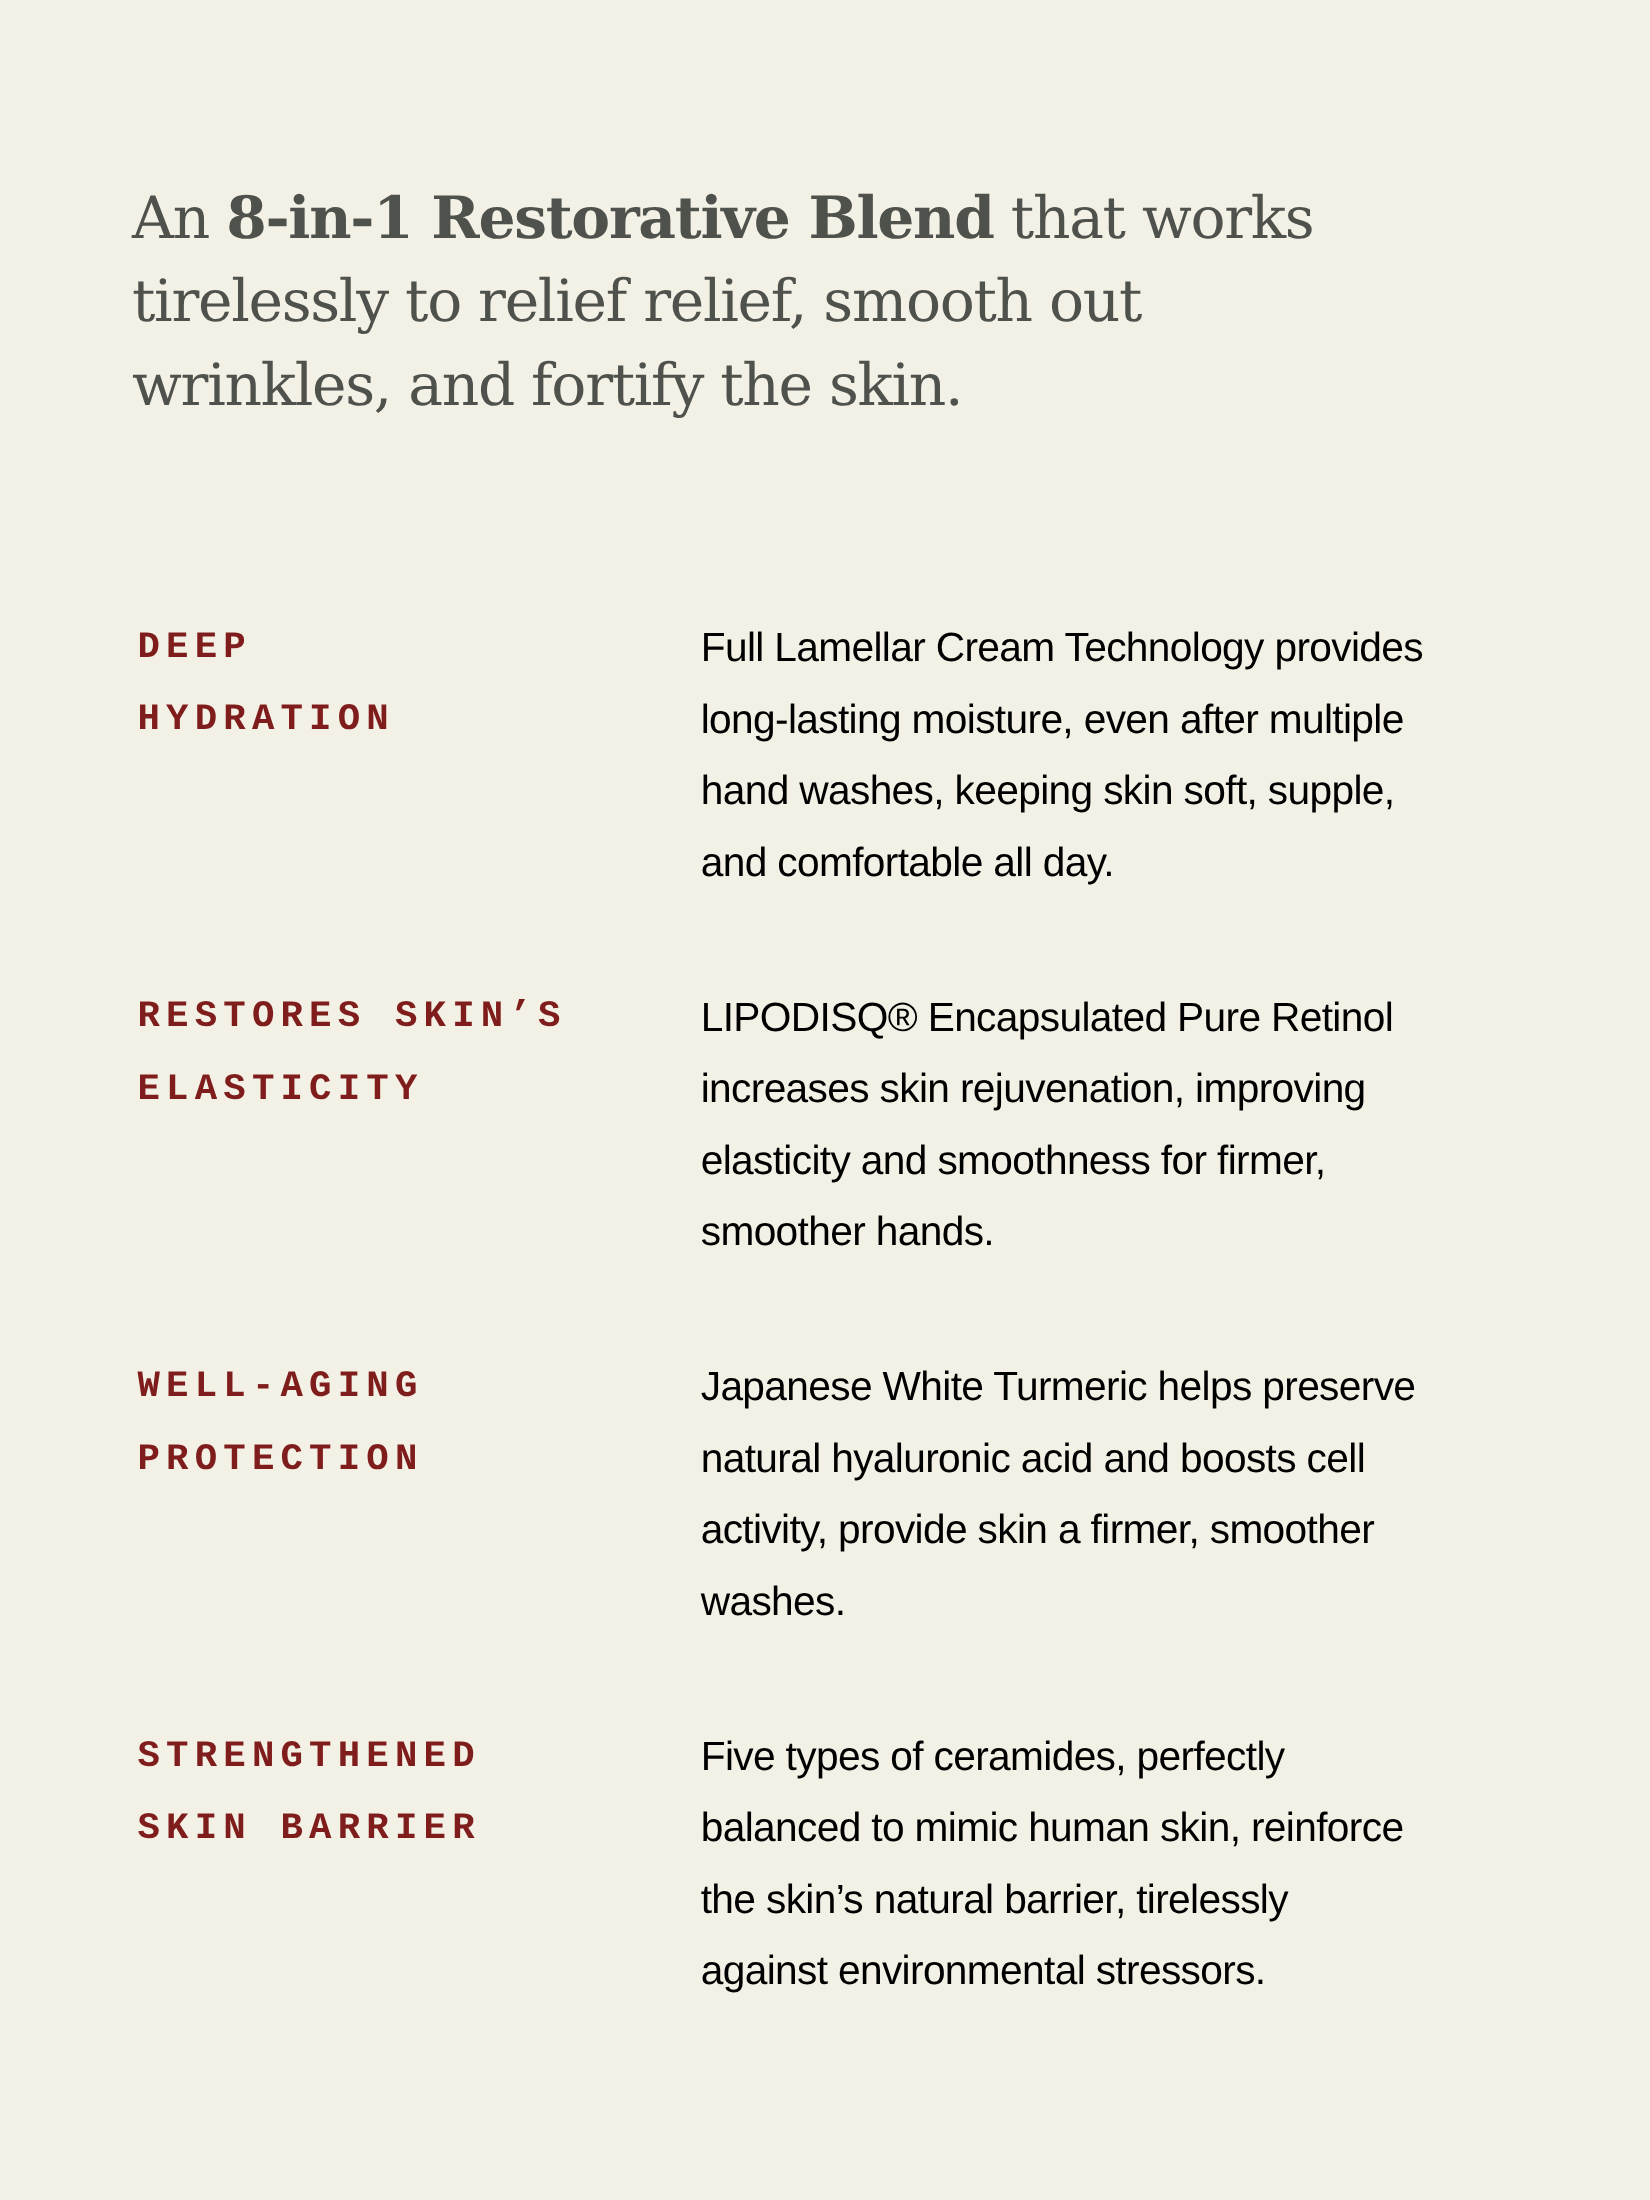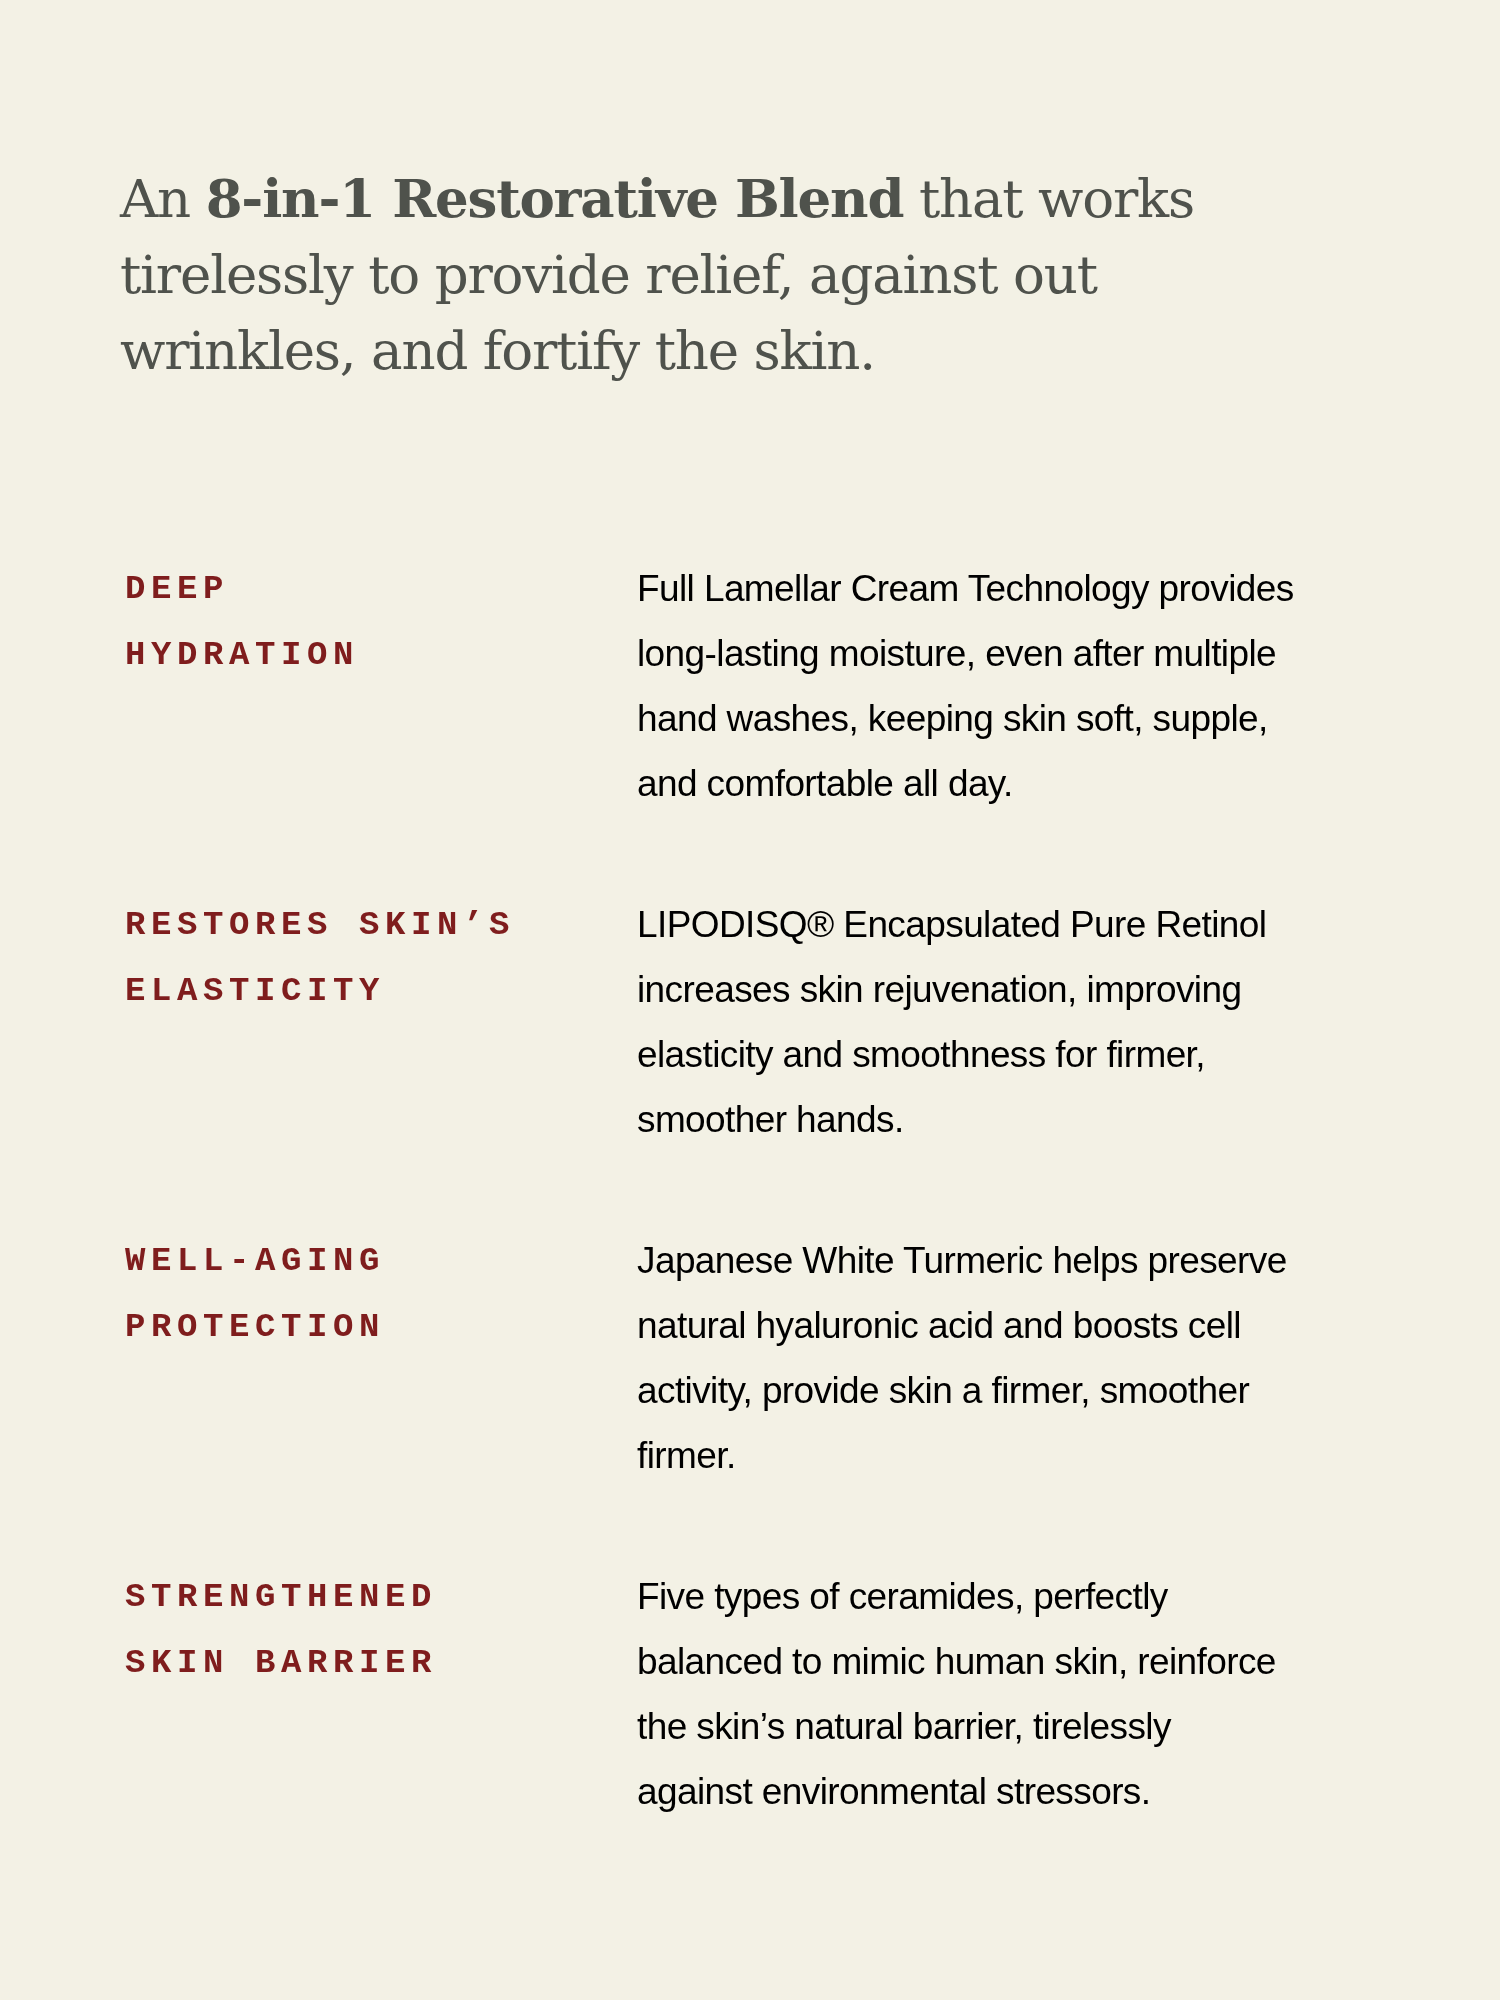"tirelessly to provide relief, against" span { text: provide relief, against -> relief relief, smooth }
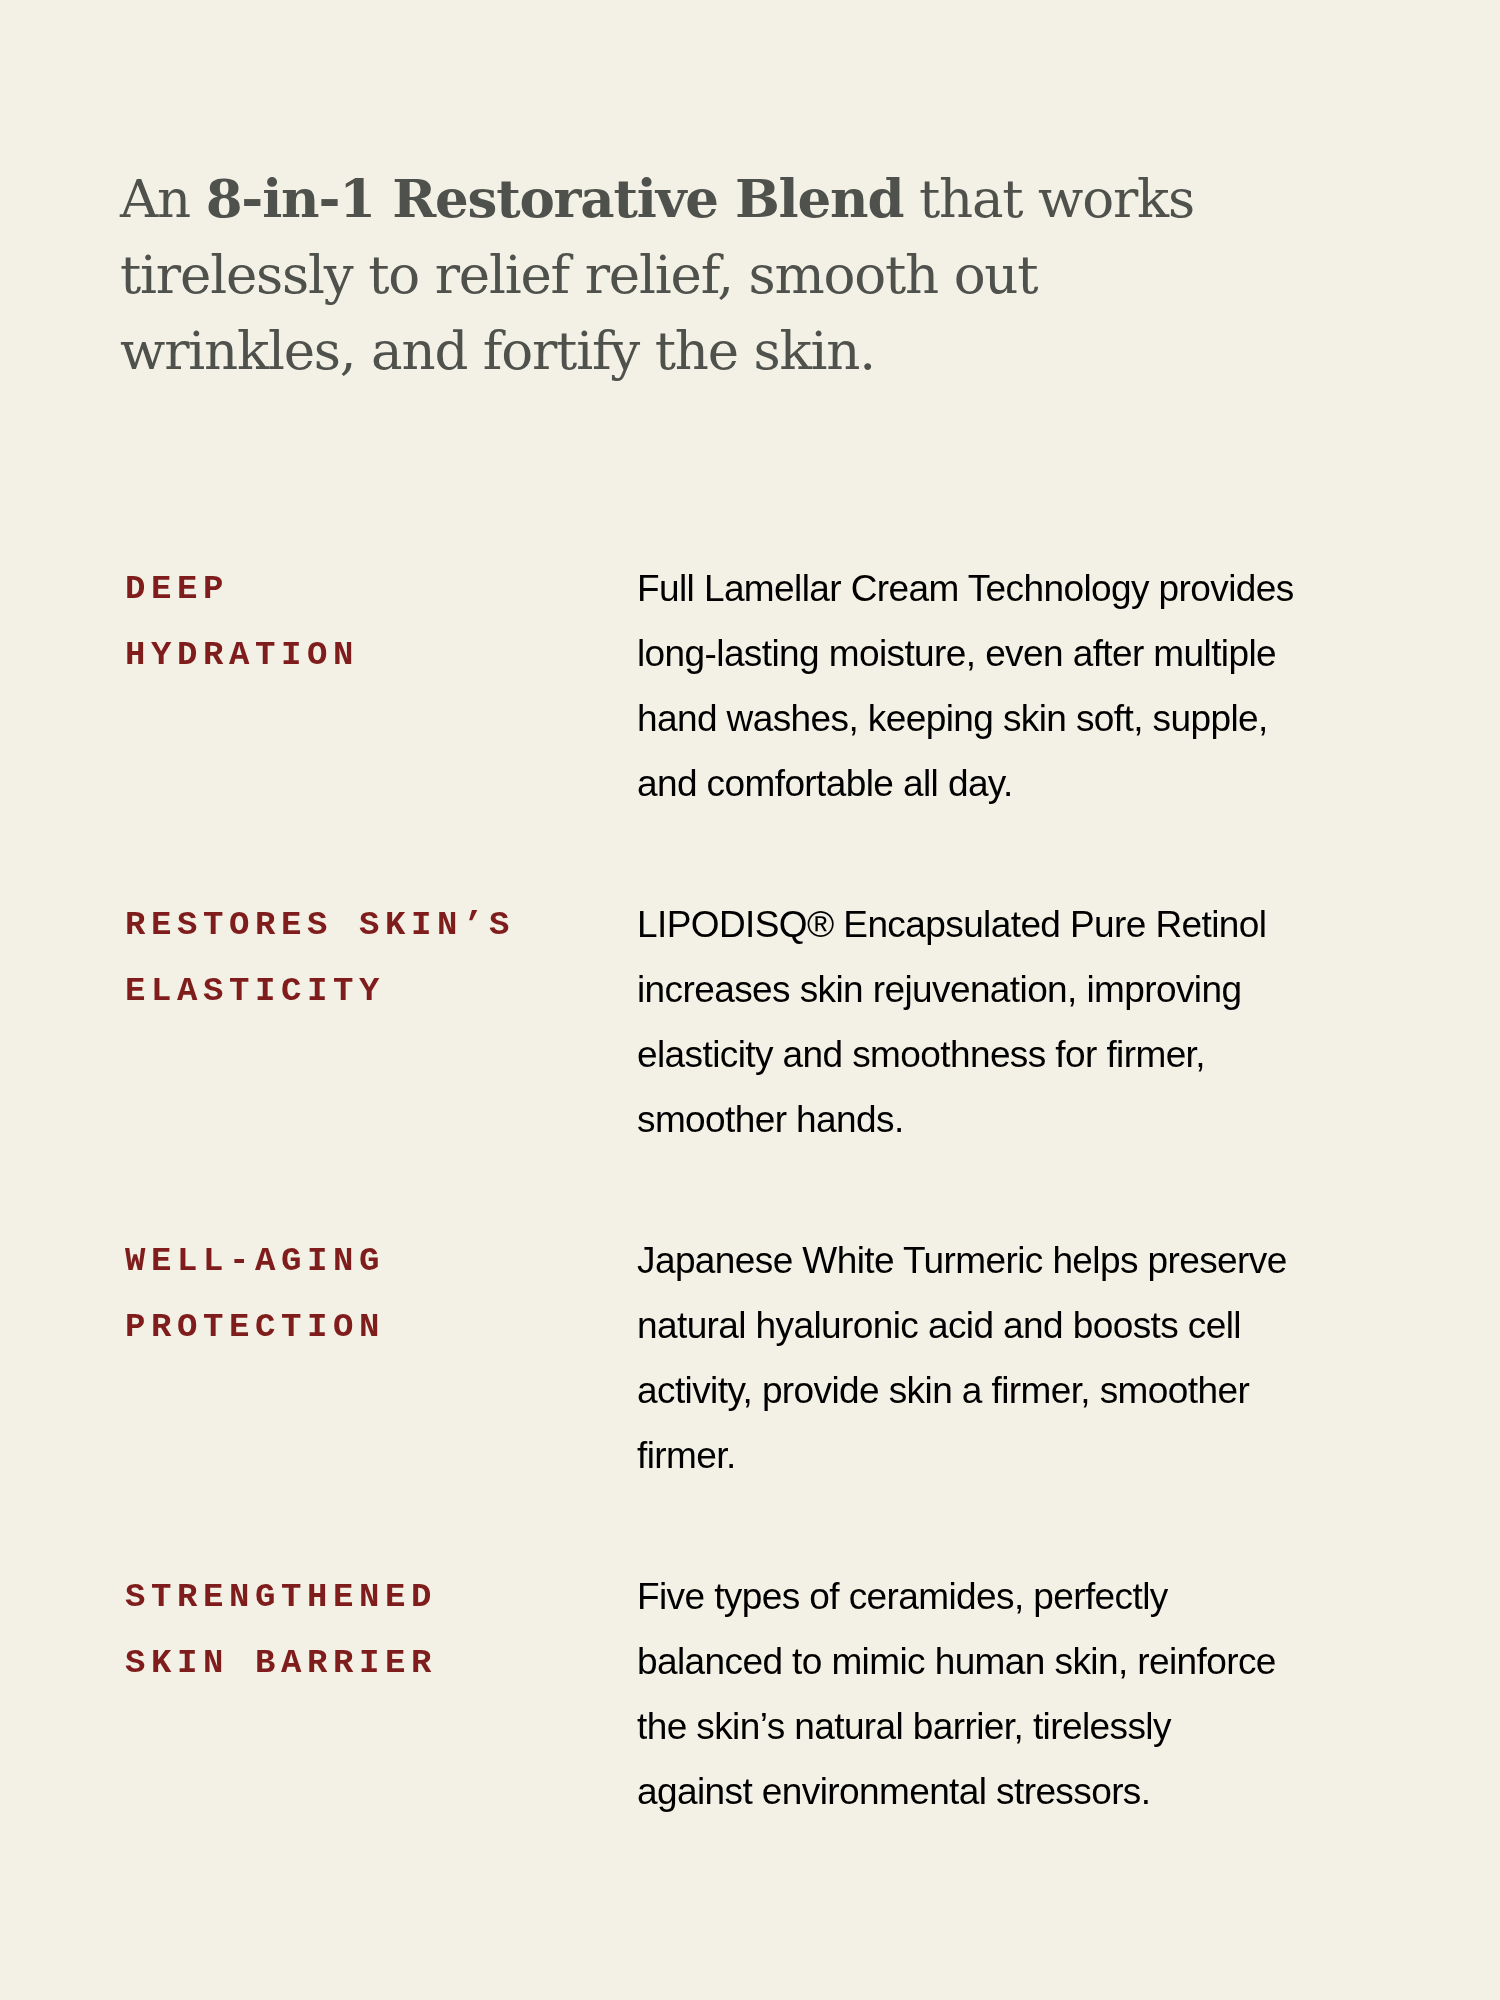"firmer." span.line { text: firmer -> washes }
